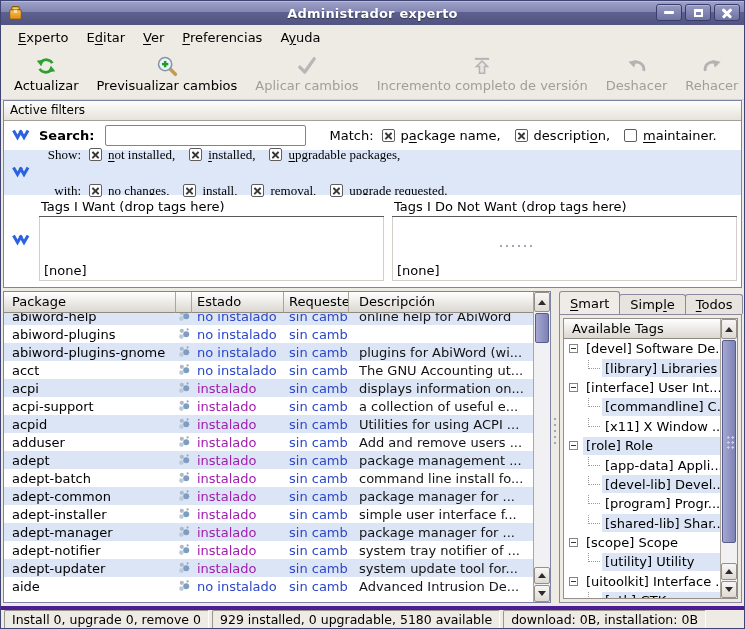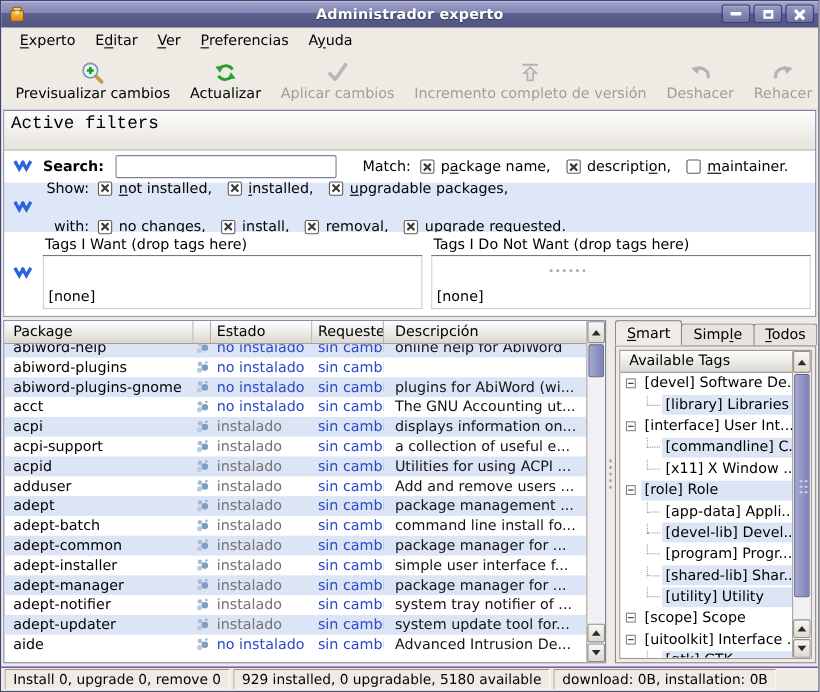"Previsualizar cambios" div.tb-btn { order: before "Actualizar" -> after "Actualizar" }
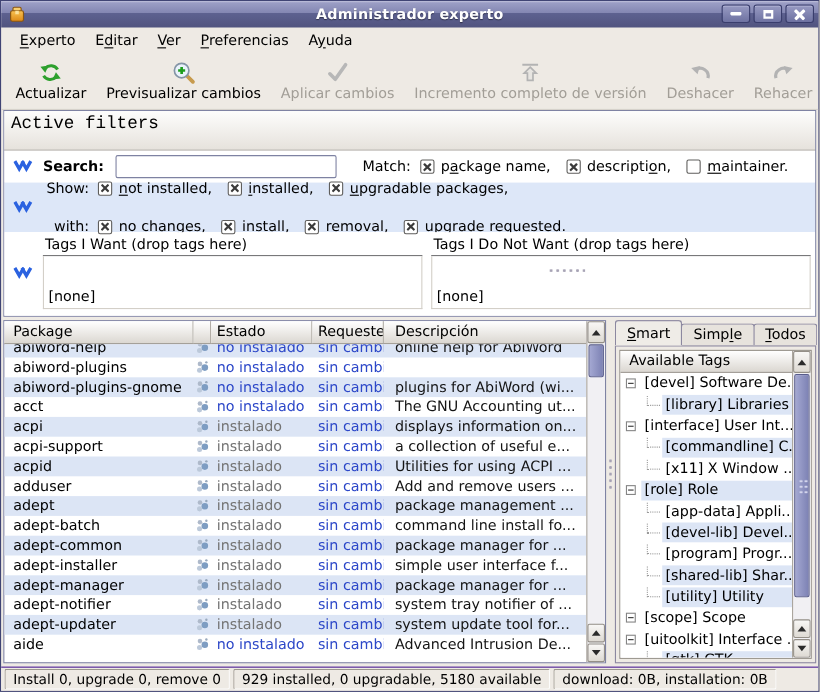"Active filters" .filters-header { font-family: Liberation Mono, monospace -> none; font-size: 16px -> 12px; height: 36px -> 20px }
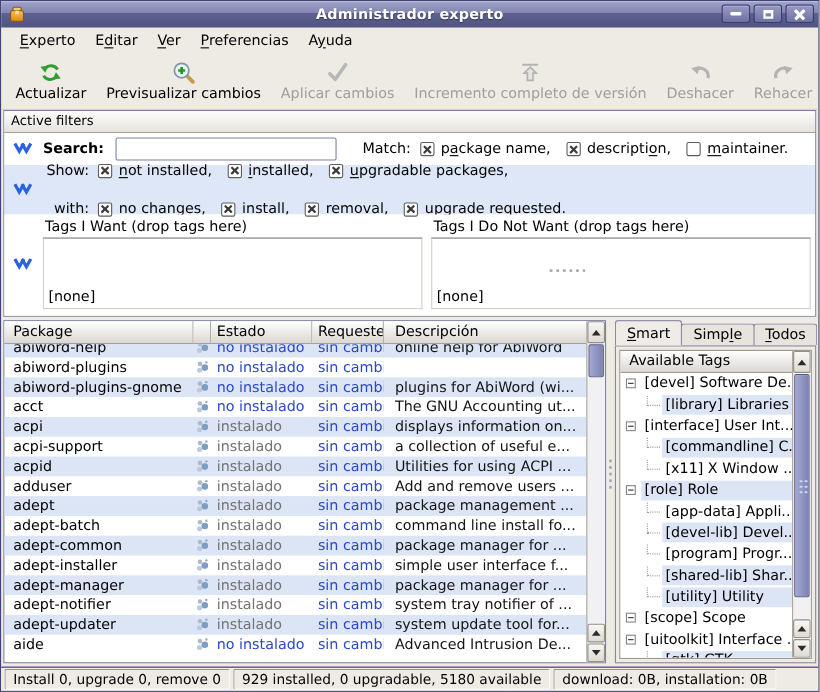"Show:" .show-lines { font-family: none -> Liberation Serif, serif }
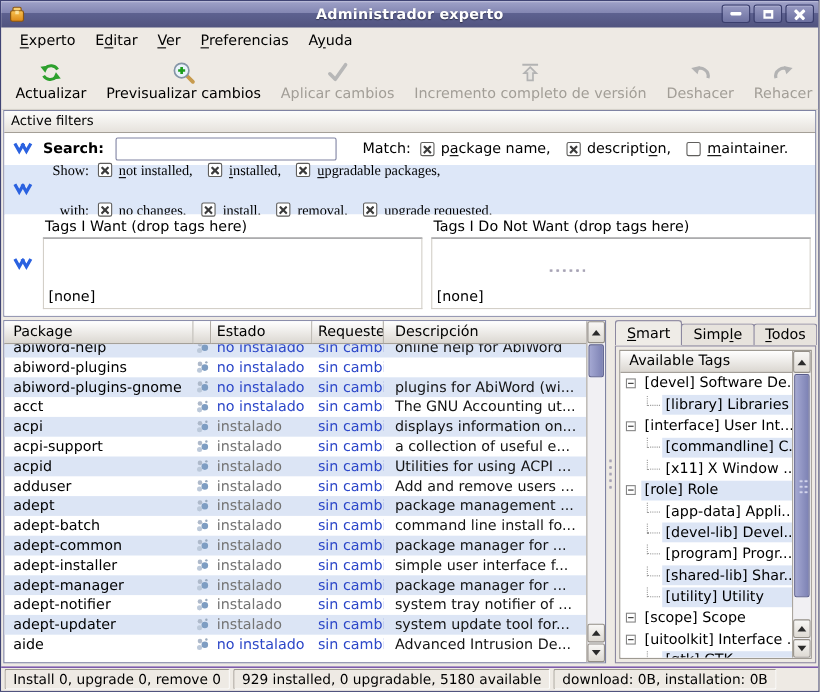"instalado" .est-green { color: #737373 -> #a21caf }
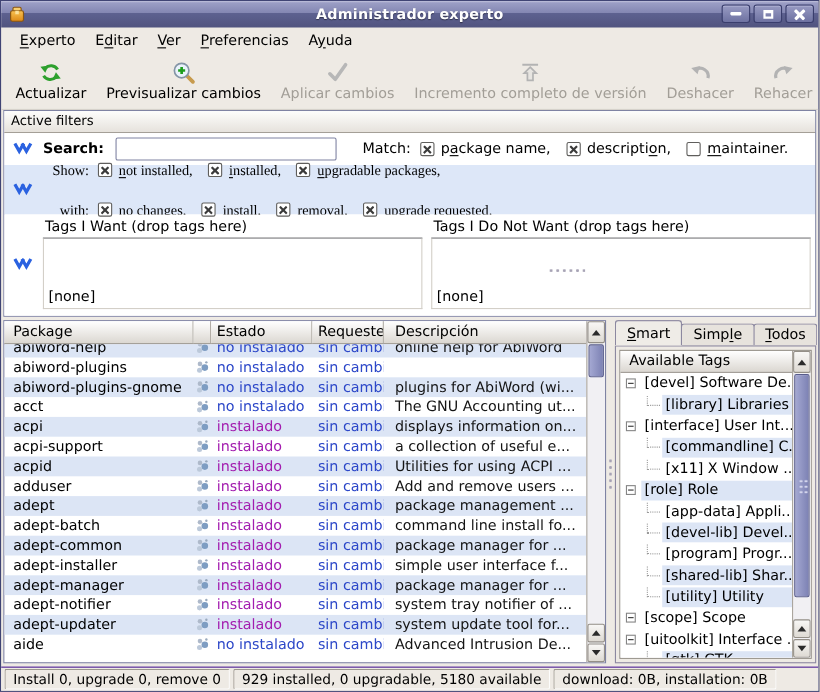"[utility] Utility" div.tree-item { order: before "[scope] Scope" -> after "[scope] Scope" }
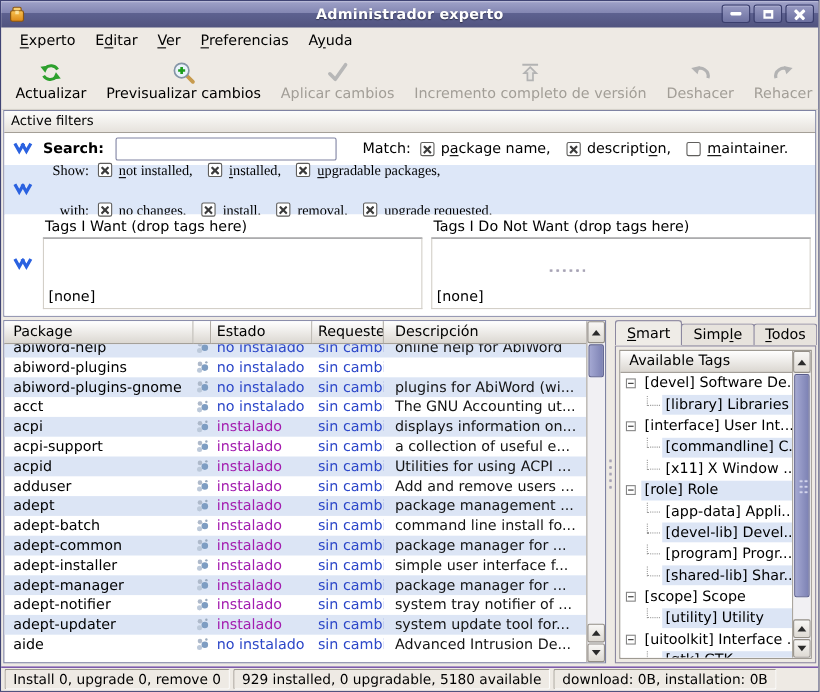"Install 0, upgrade 0, remove" .statusbar { border-top: 1px solid #4c1d95 -> 4px solid #4c1d95 }
